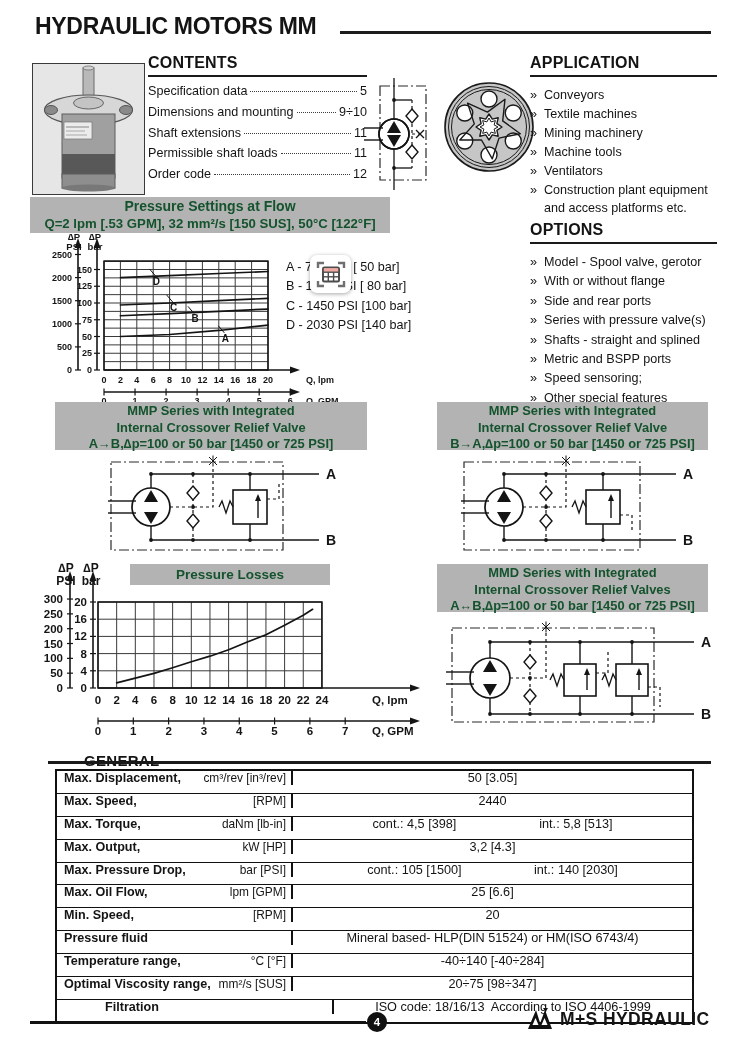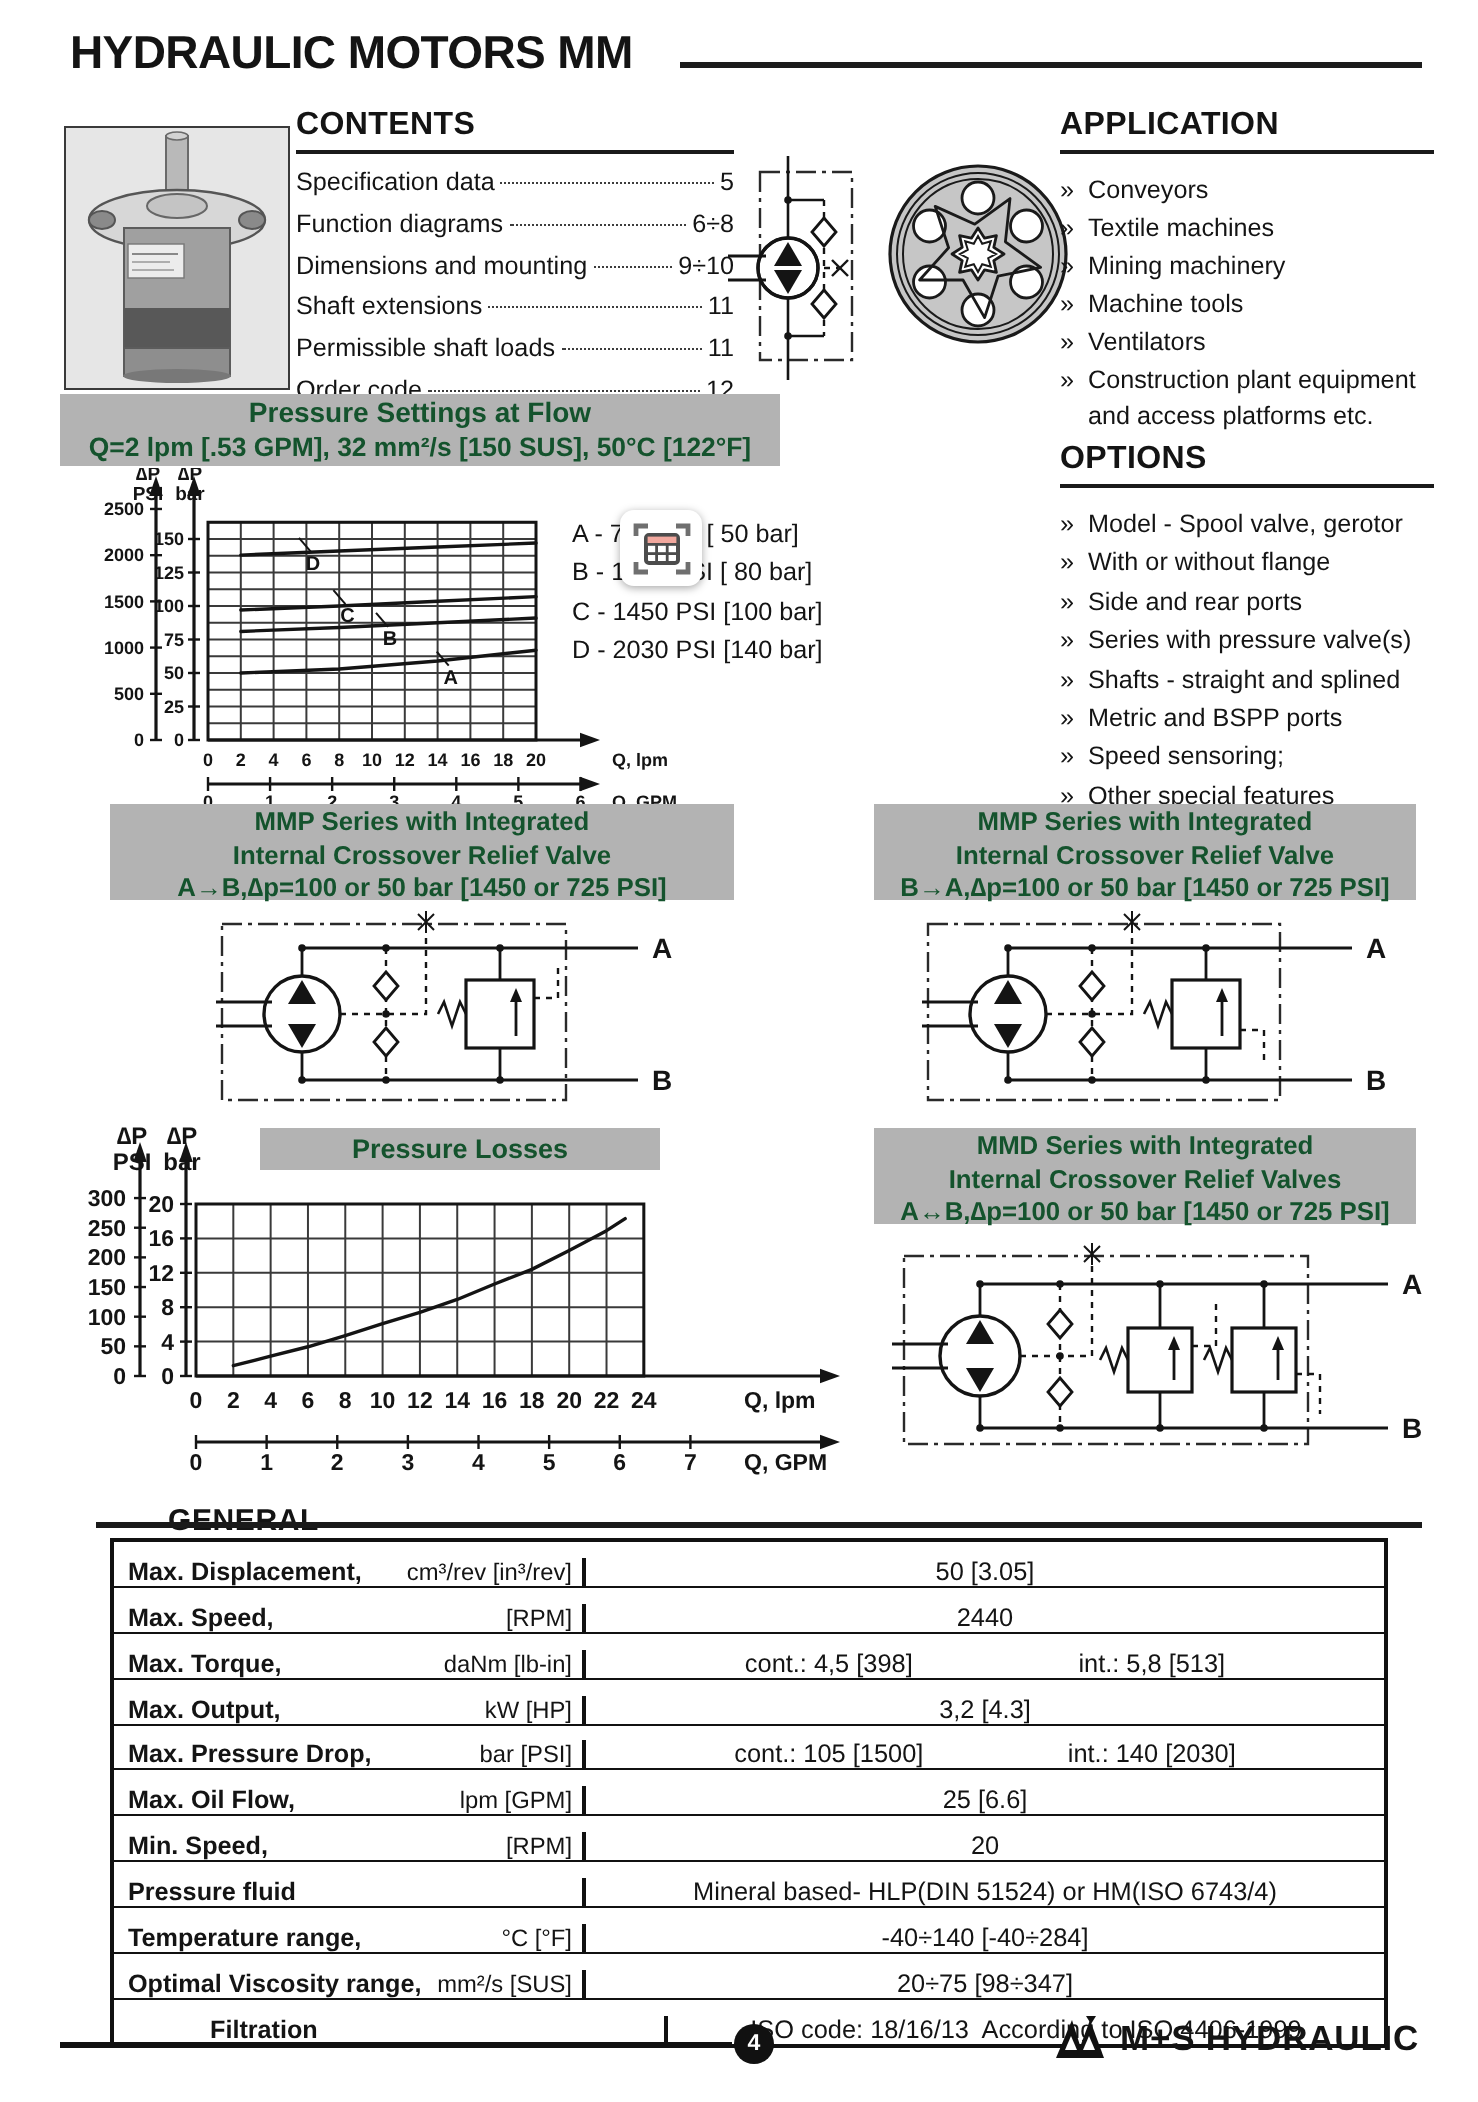"Function diagrams" div.toc-item { html: <div> <span>Function diagrams</span> <span></span> <span>6÷8</span> </div> -> none }
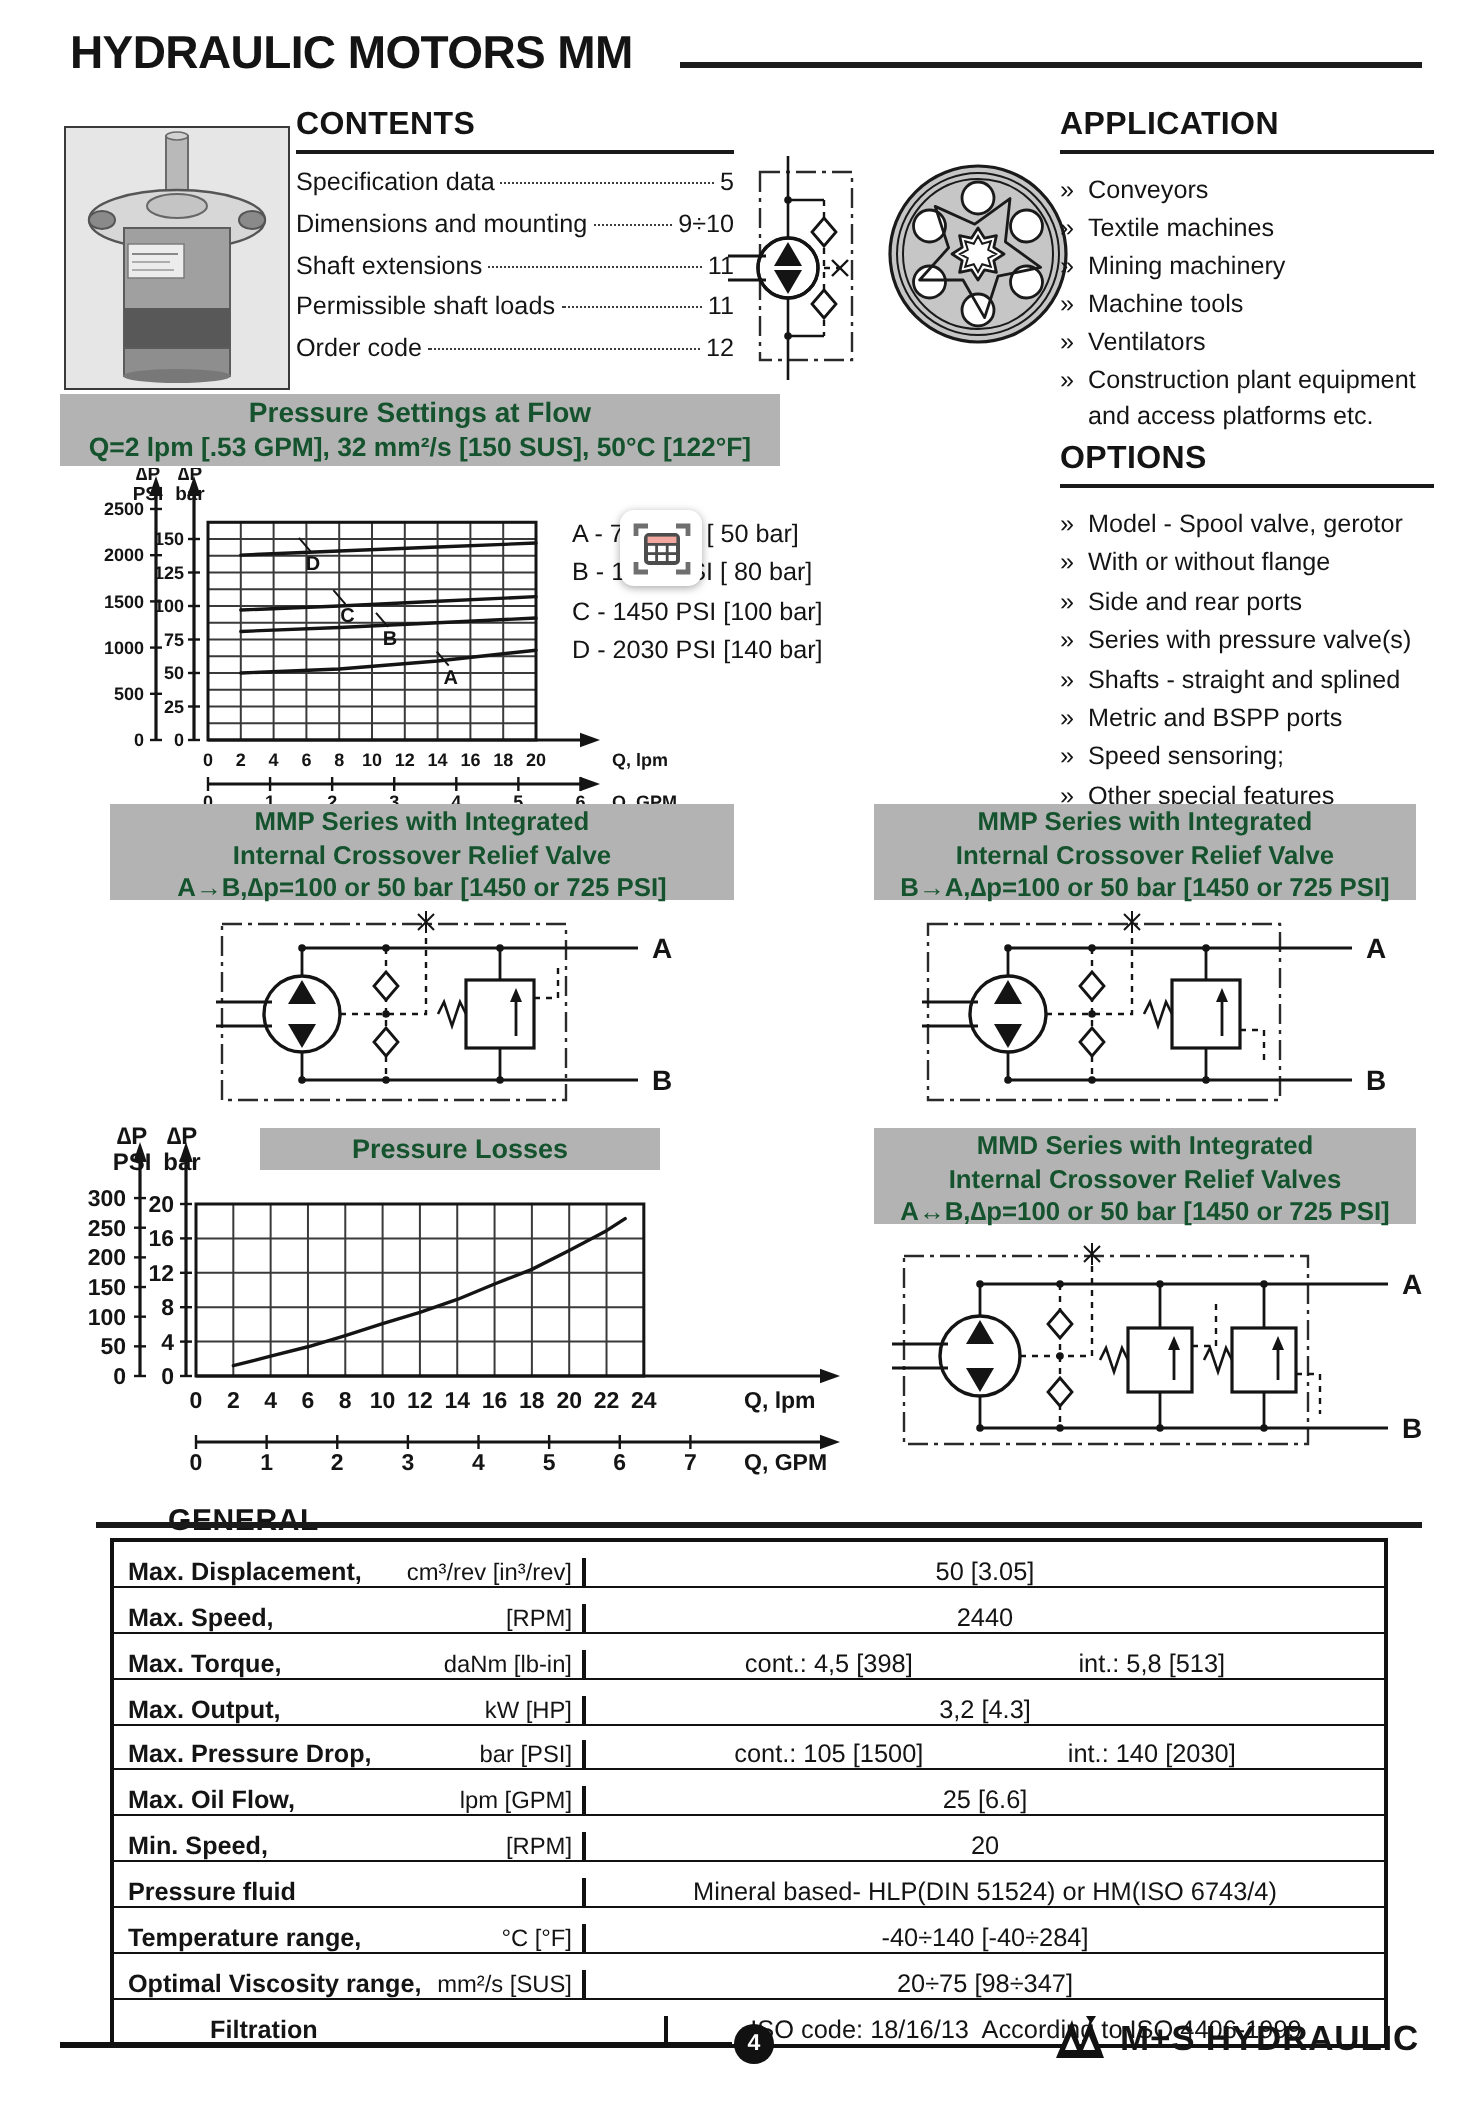"Max. Displacement," .grow { align-items: flex-end -> flex-start }
